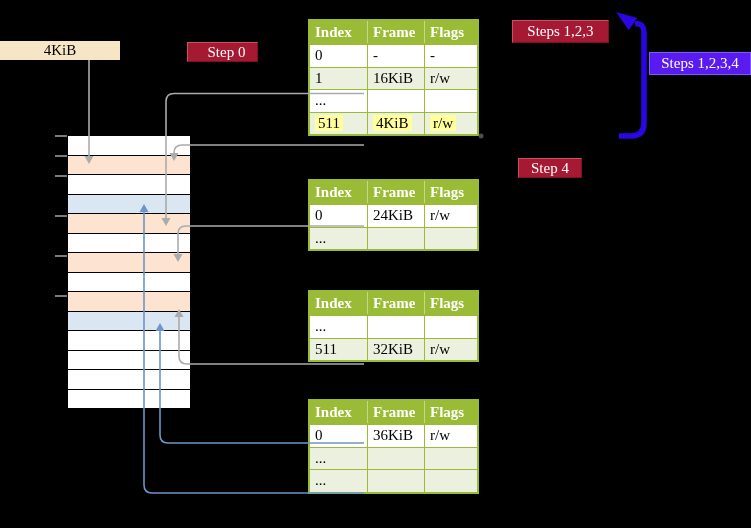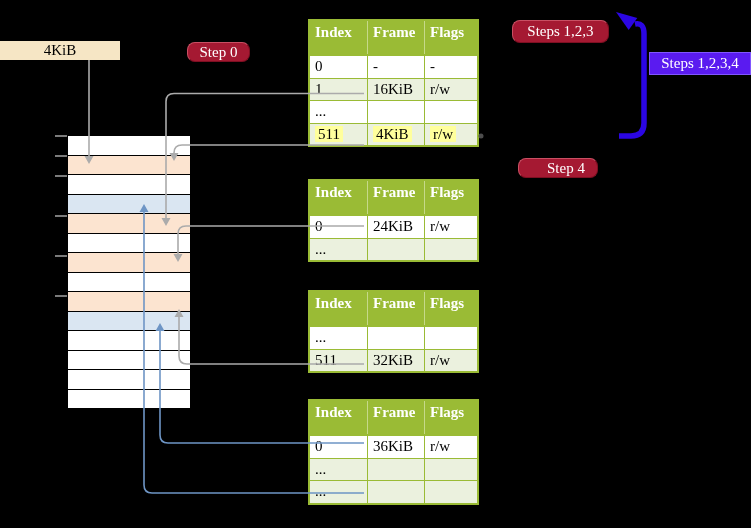"Index" .ptable th { padding: 0 4px 11px 5px -> 0 4px 0 5px }
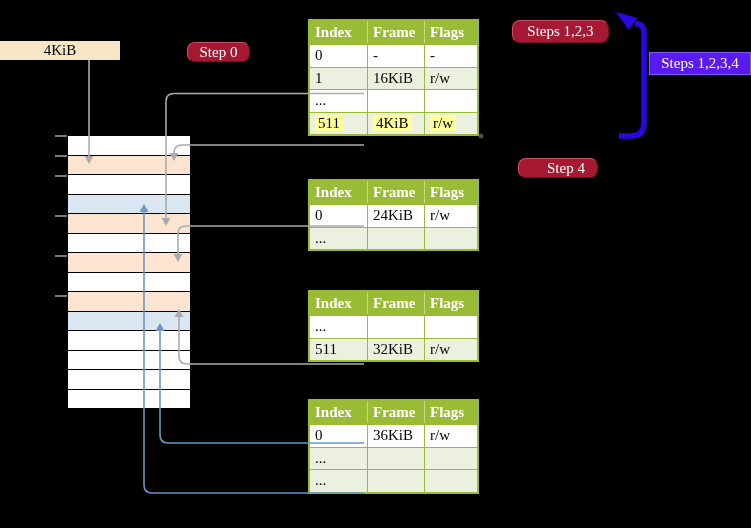"Steps 1,2,3" .label.red { border-radius: 8px -> 0 }
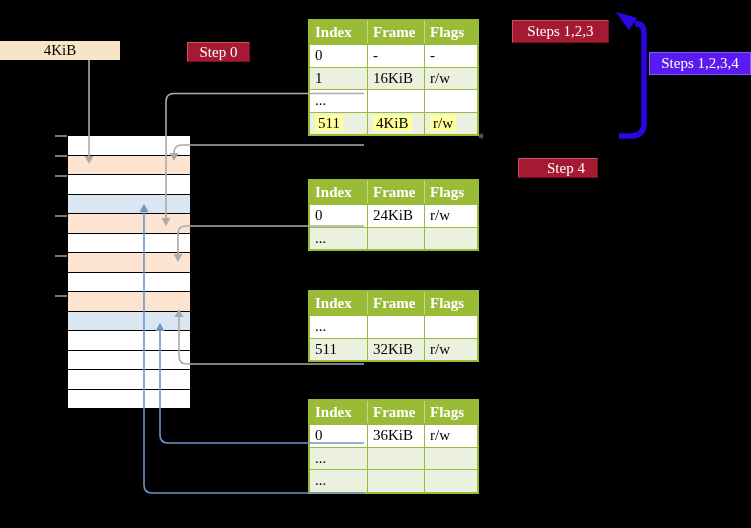"Step 0" #step0 { padding-left: none -> 8px }
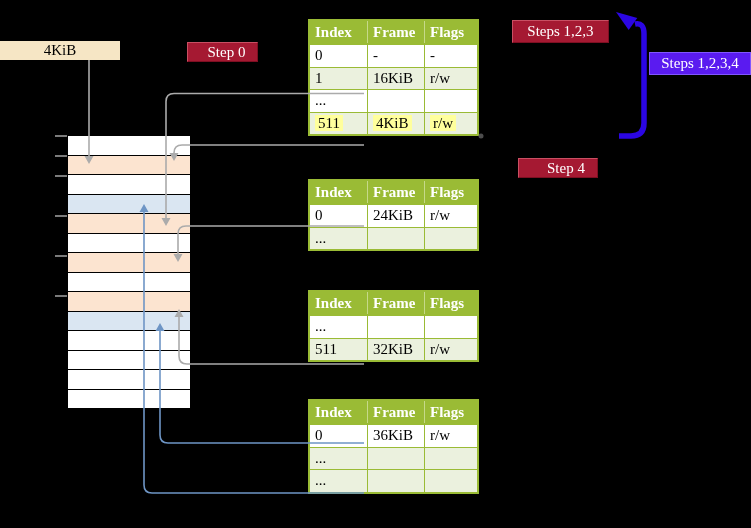"Step 4" #step4 { padding-left: 16px -> none }
